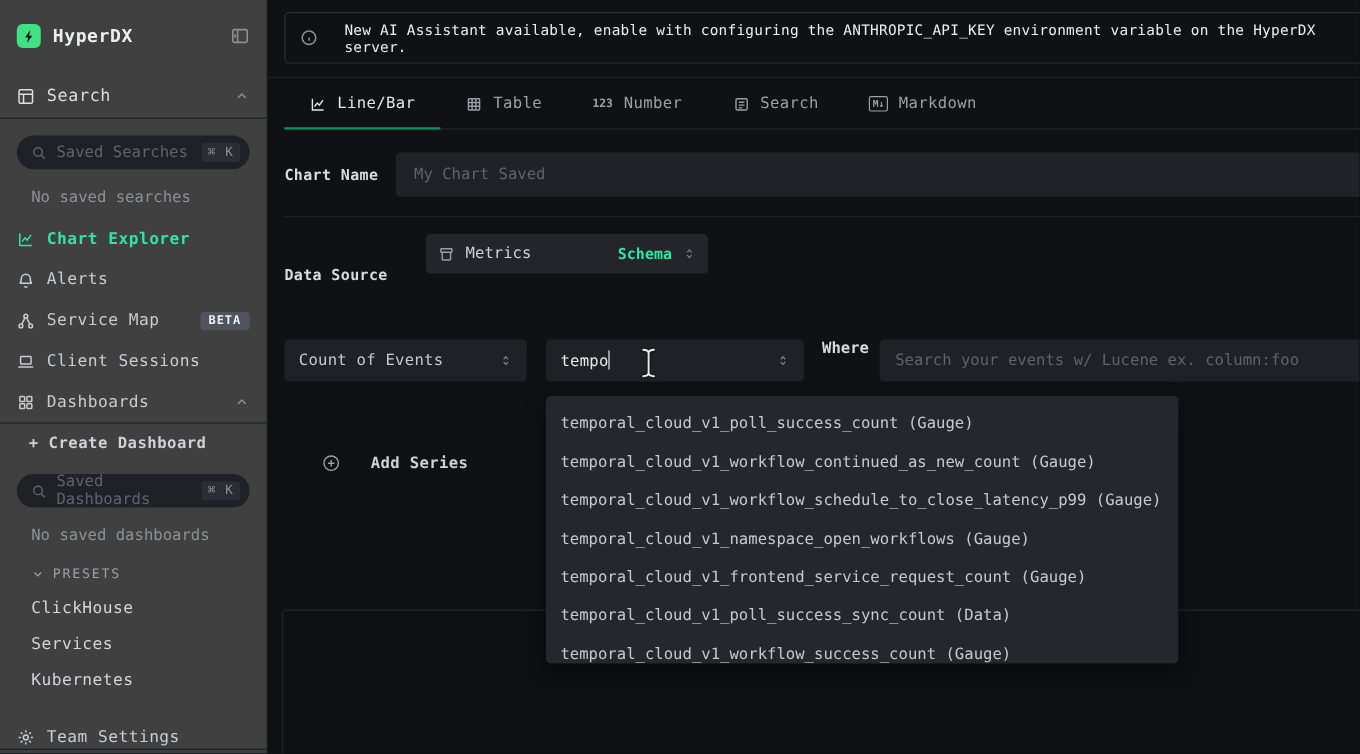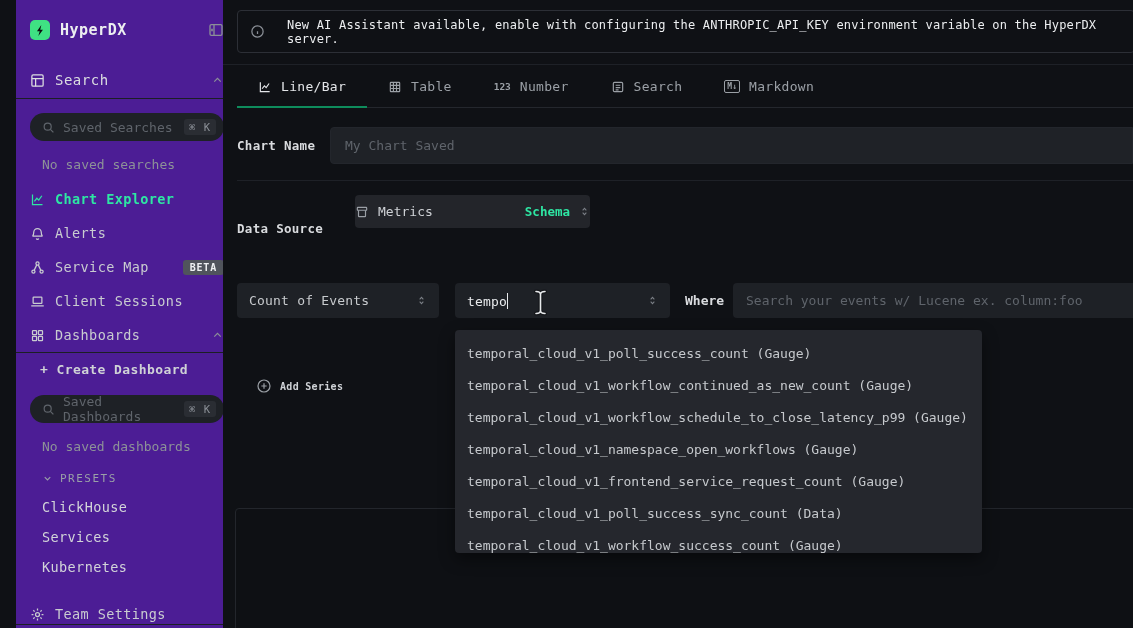"HyperDX" .sidebar { background: #4c1d95 -> #404040; left: 16px -> 0 }
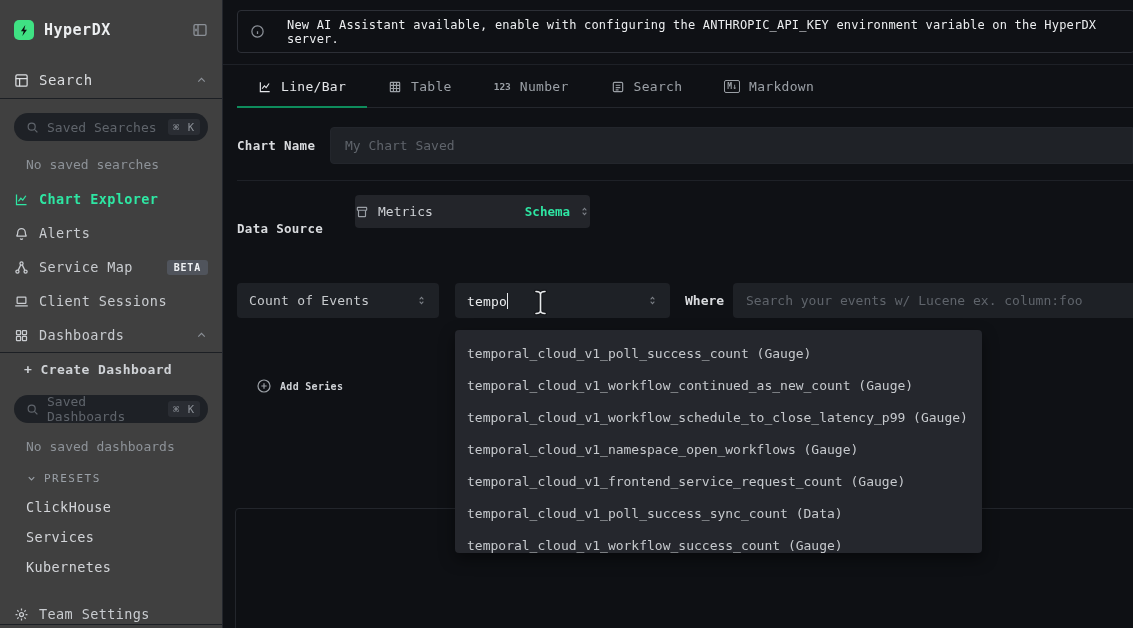"Metrics" .ds-select { padding: 0 0 -> 0 10px }
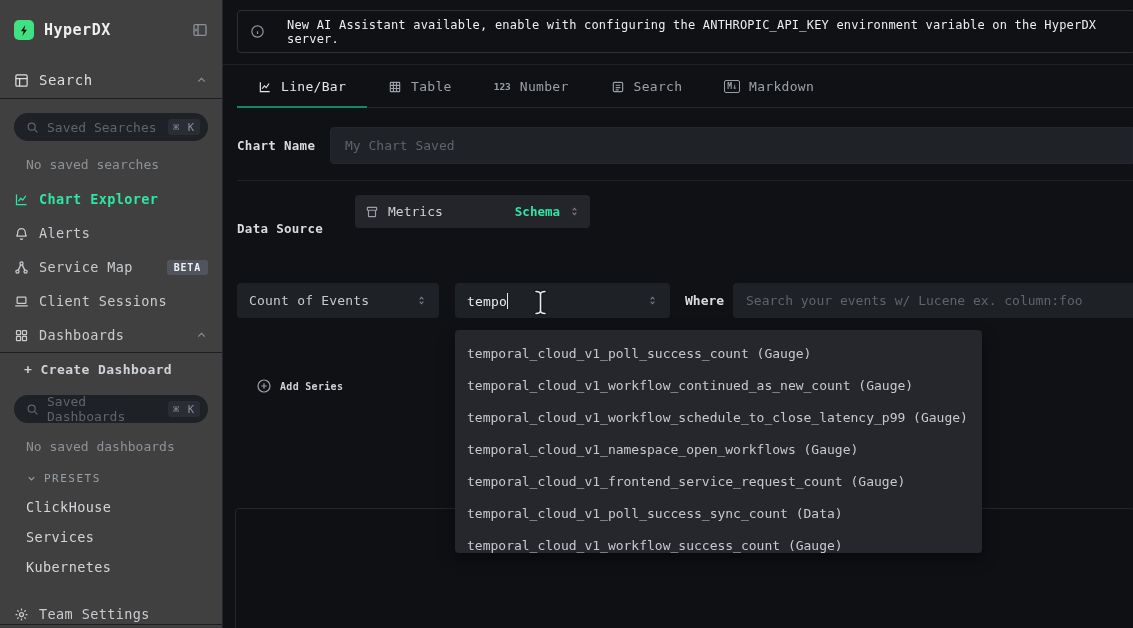"Count of Events" .row-series { align-items: center -> flex-start }
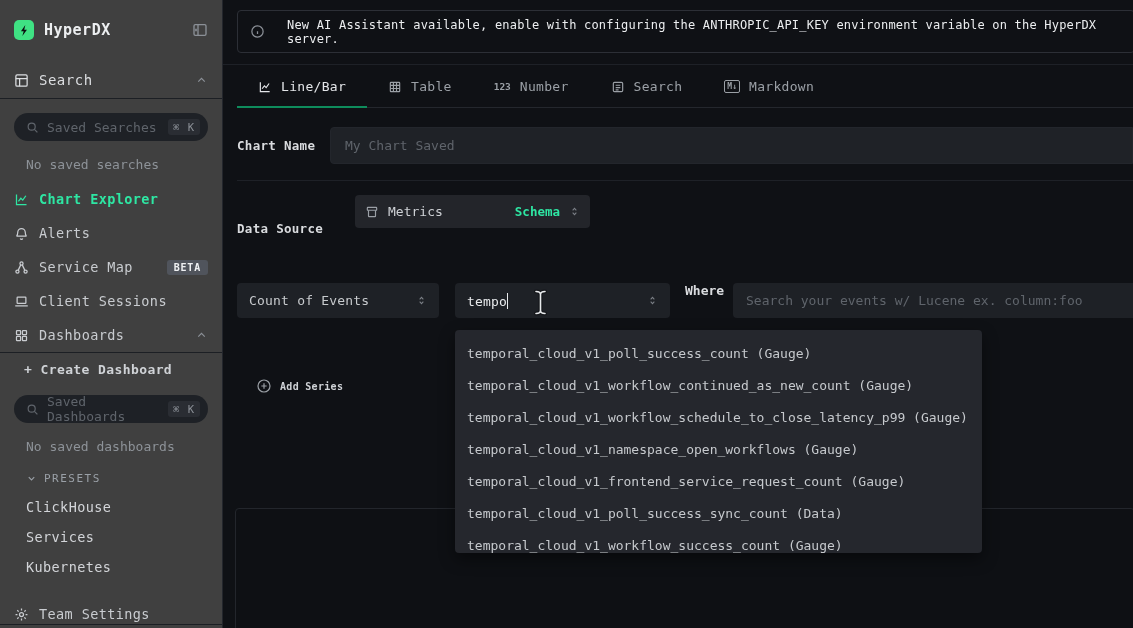"Add Series" .add-series { font-size: 10px -> 13px; gap: 8px -> 25px; left: 33px -> 45px }
